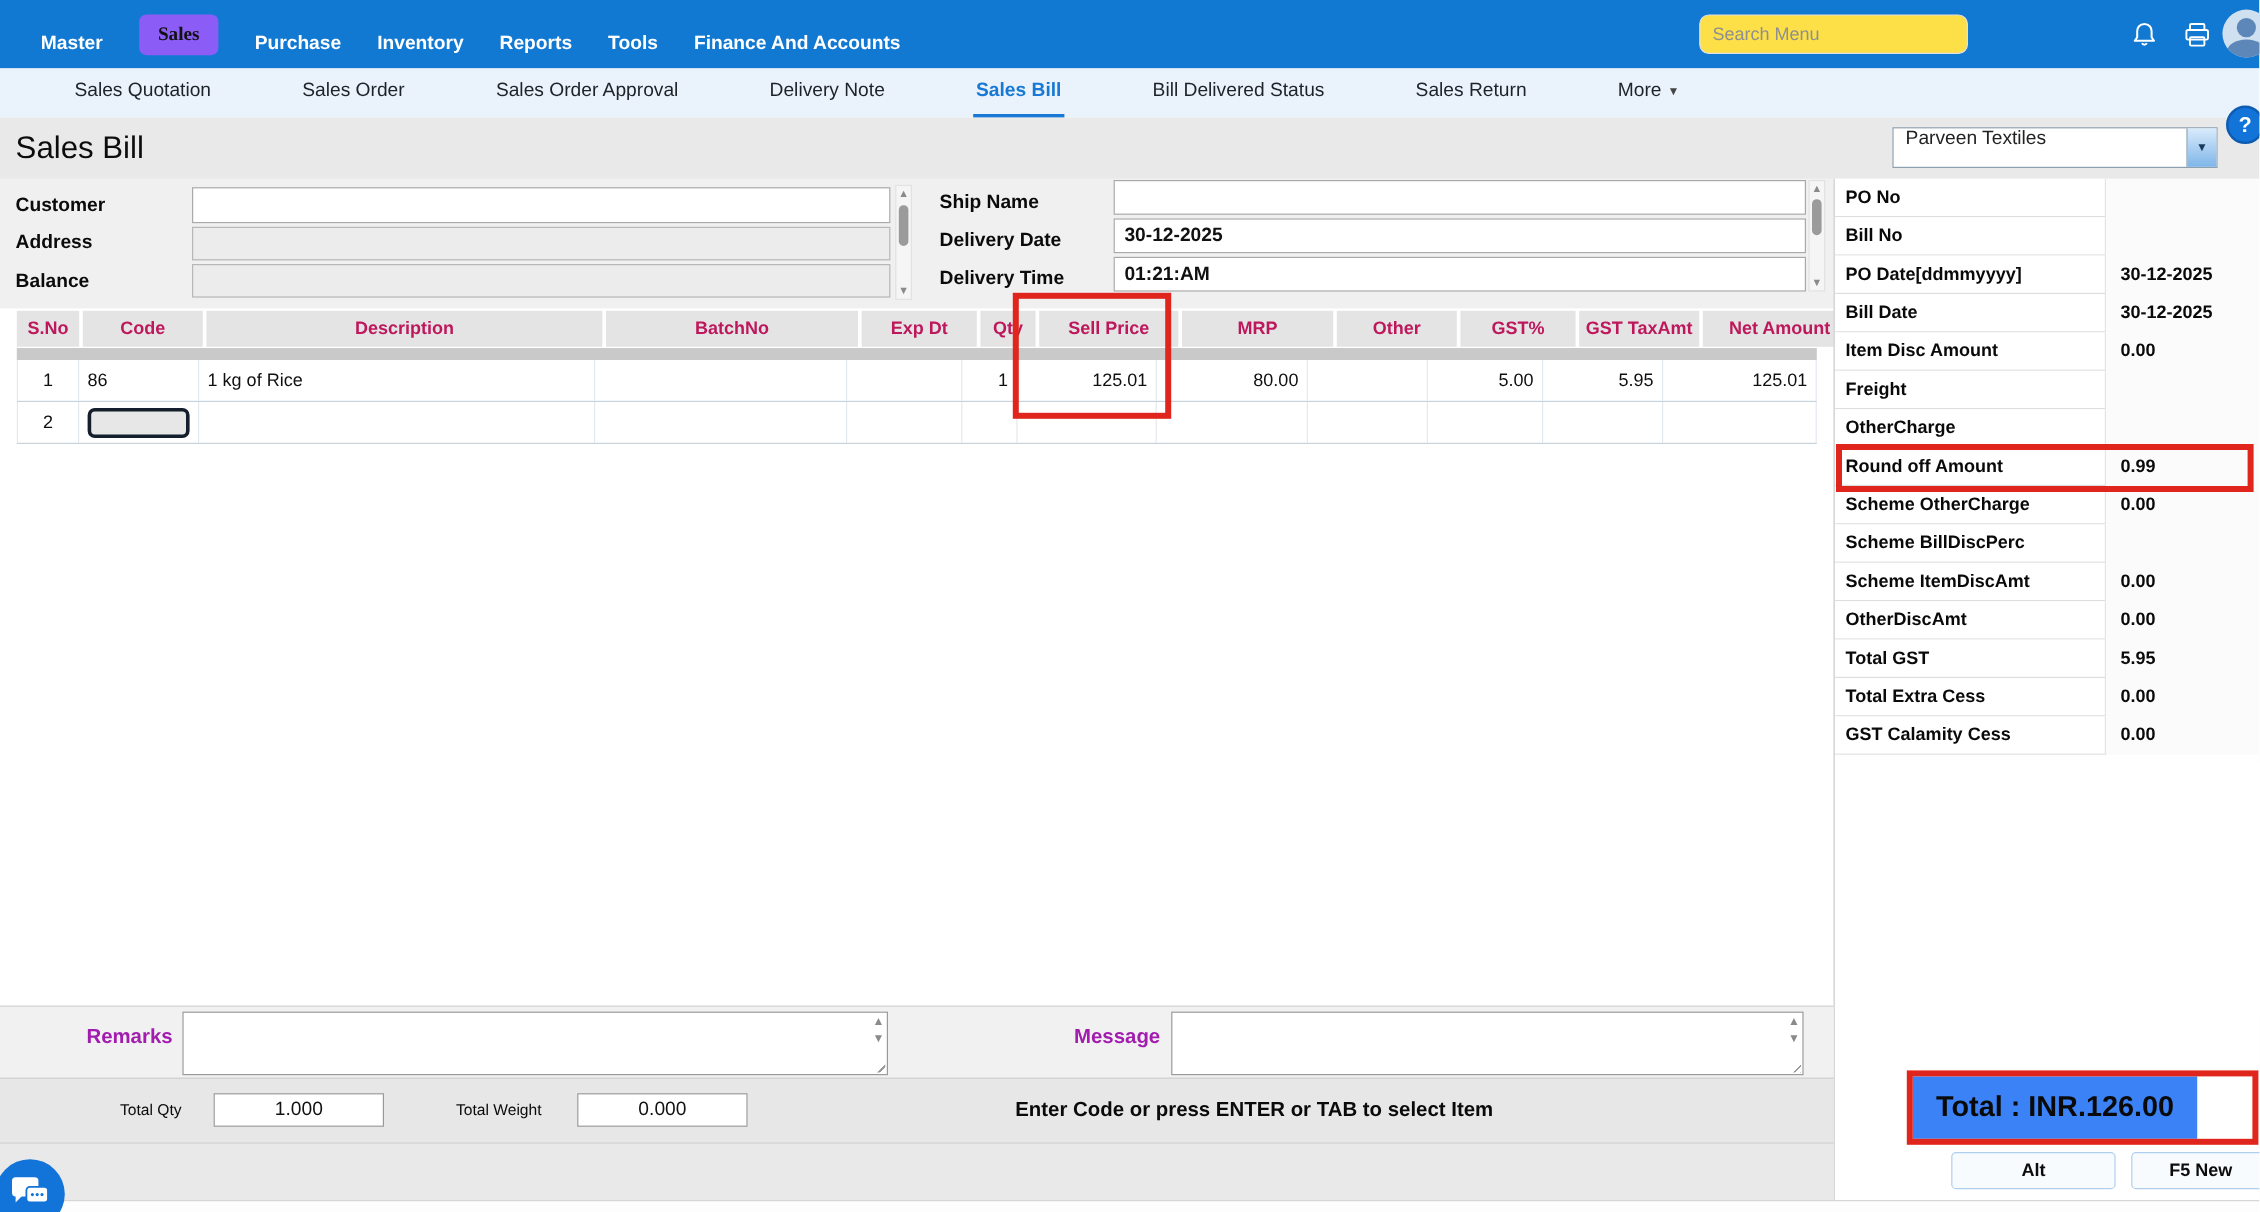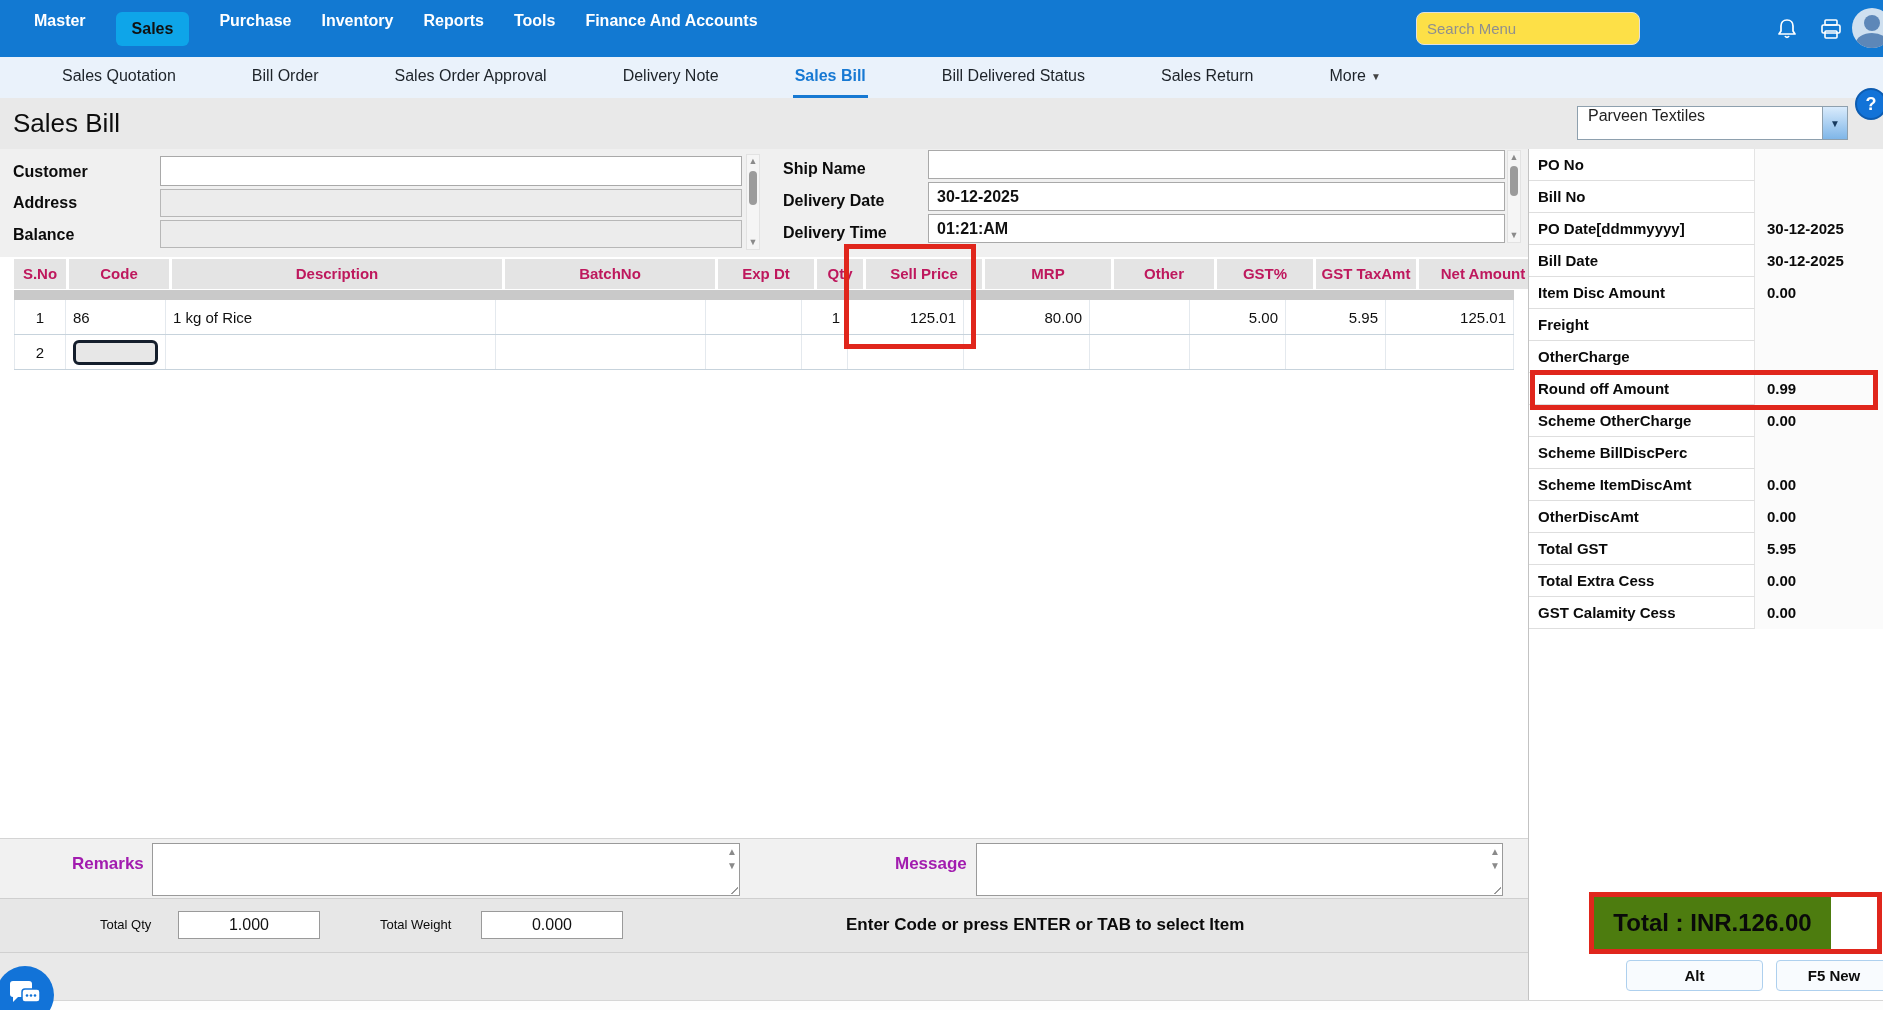"Master" .tn-items { align-items: flex-start -> flex-end }
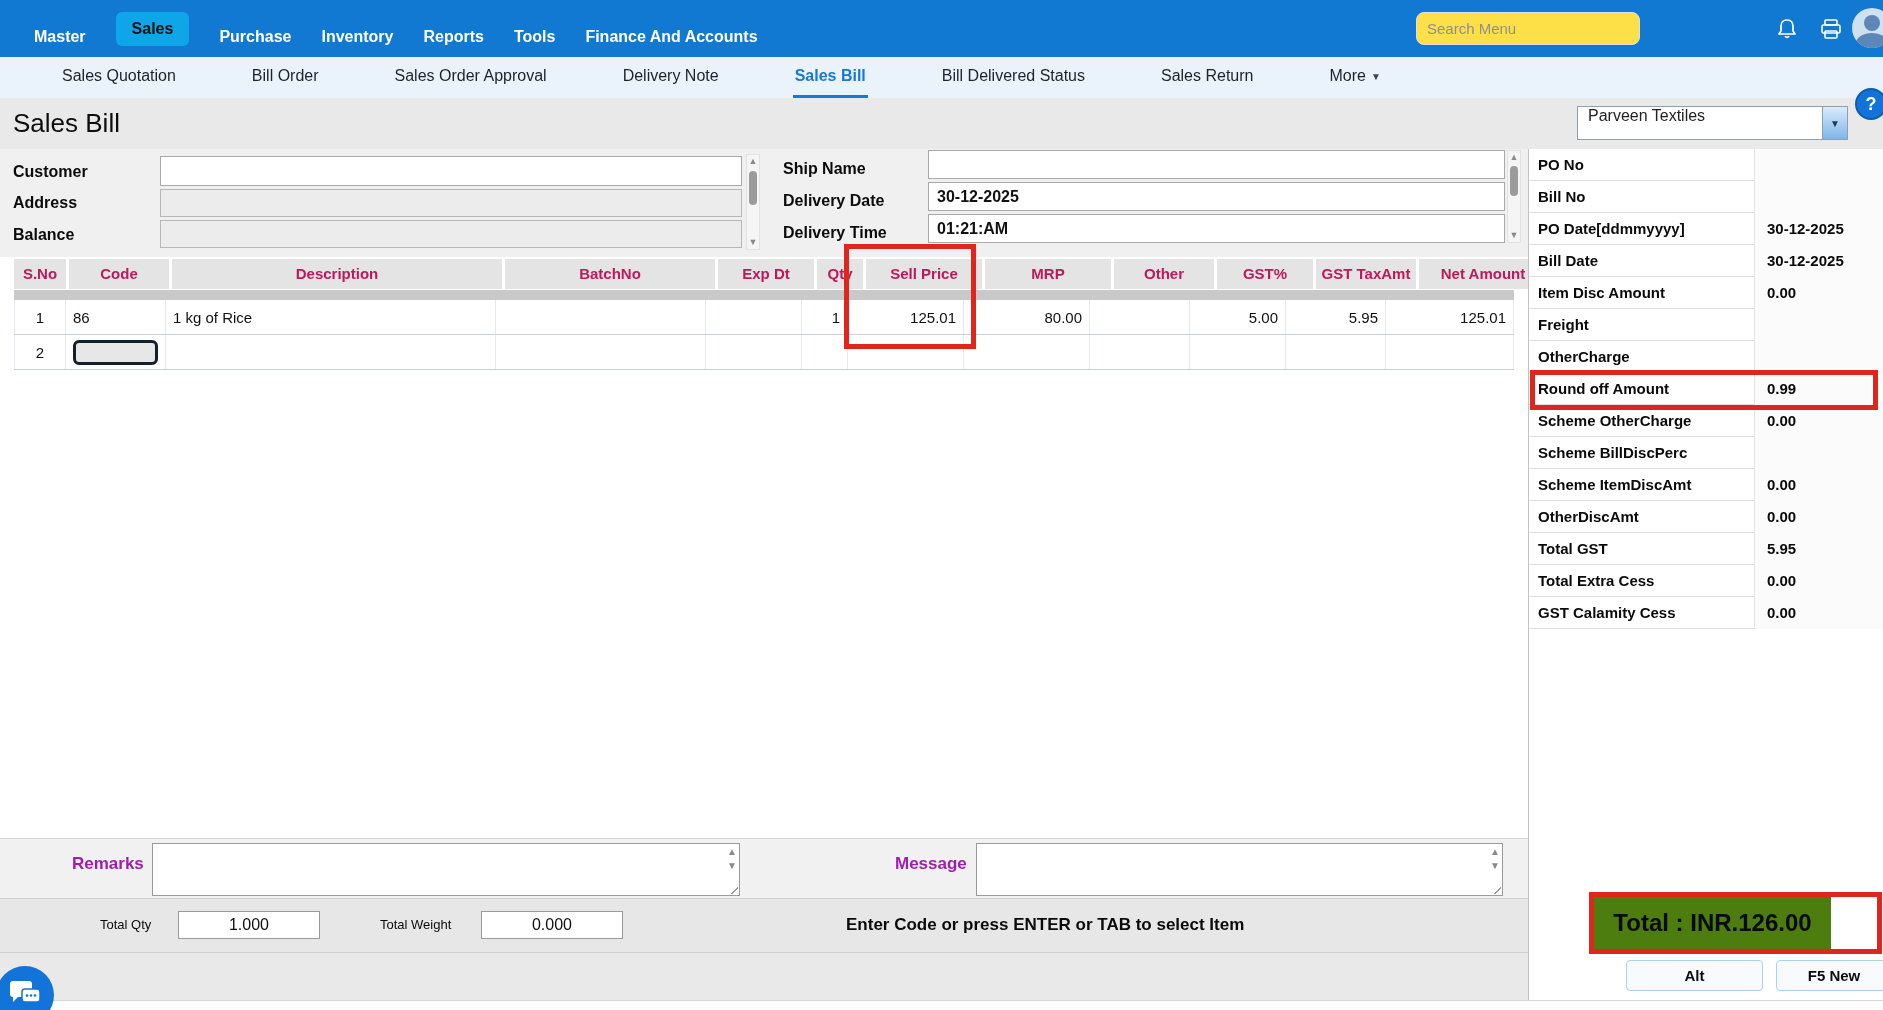"Sales" .tn-item.active { background: #0ea5e9 -> #8b5cf6; font-family: none -> Liberation Serif, serif }
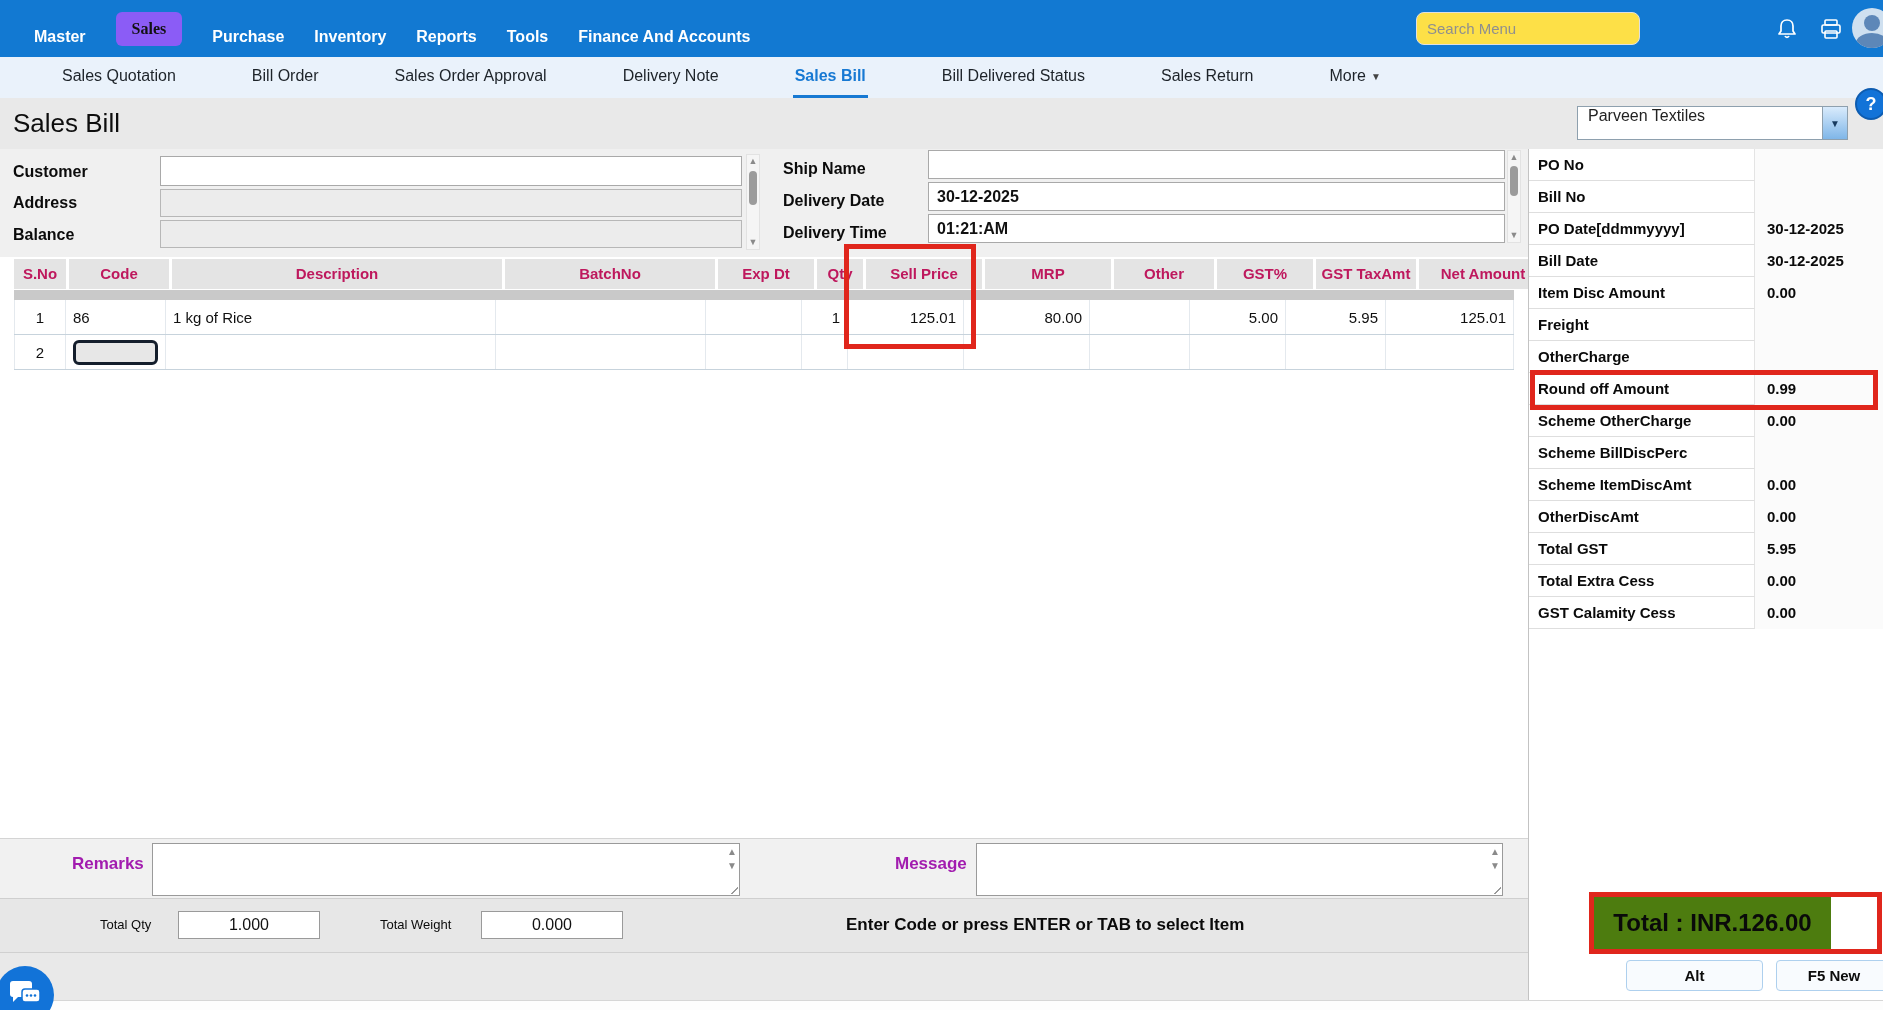"Bill Order" div.sn-item { text: Bill -> Sales }
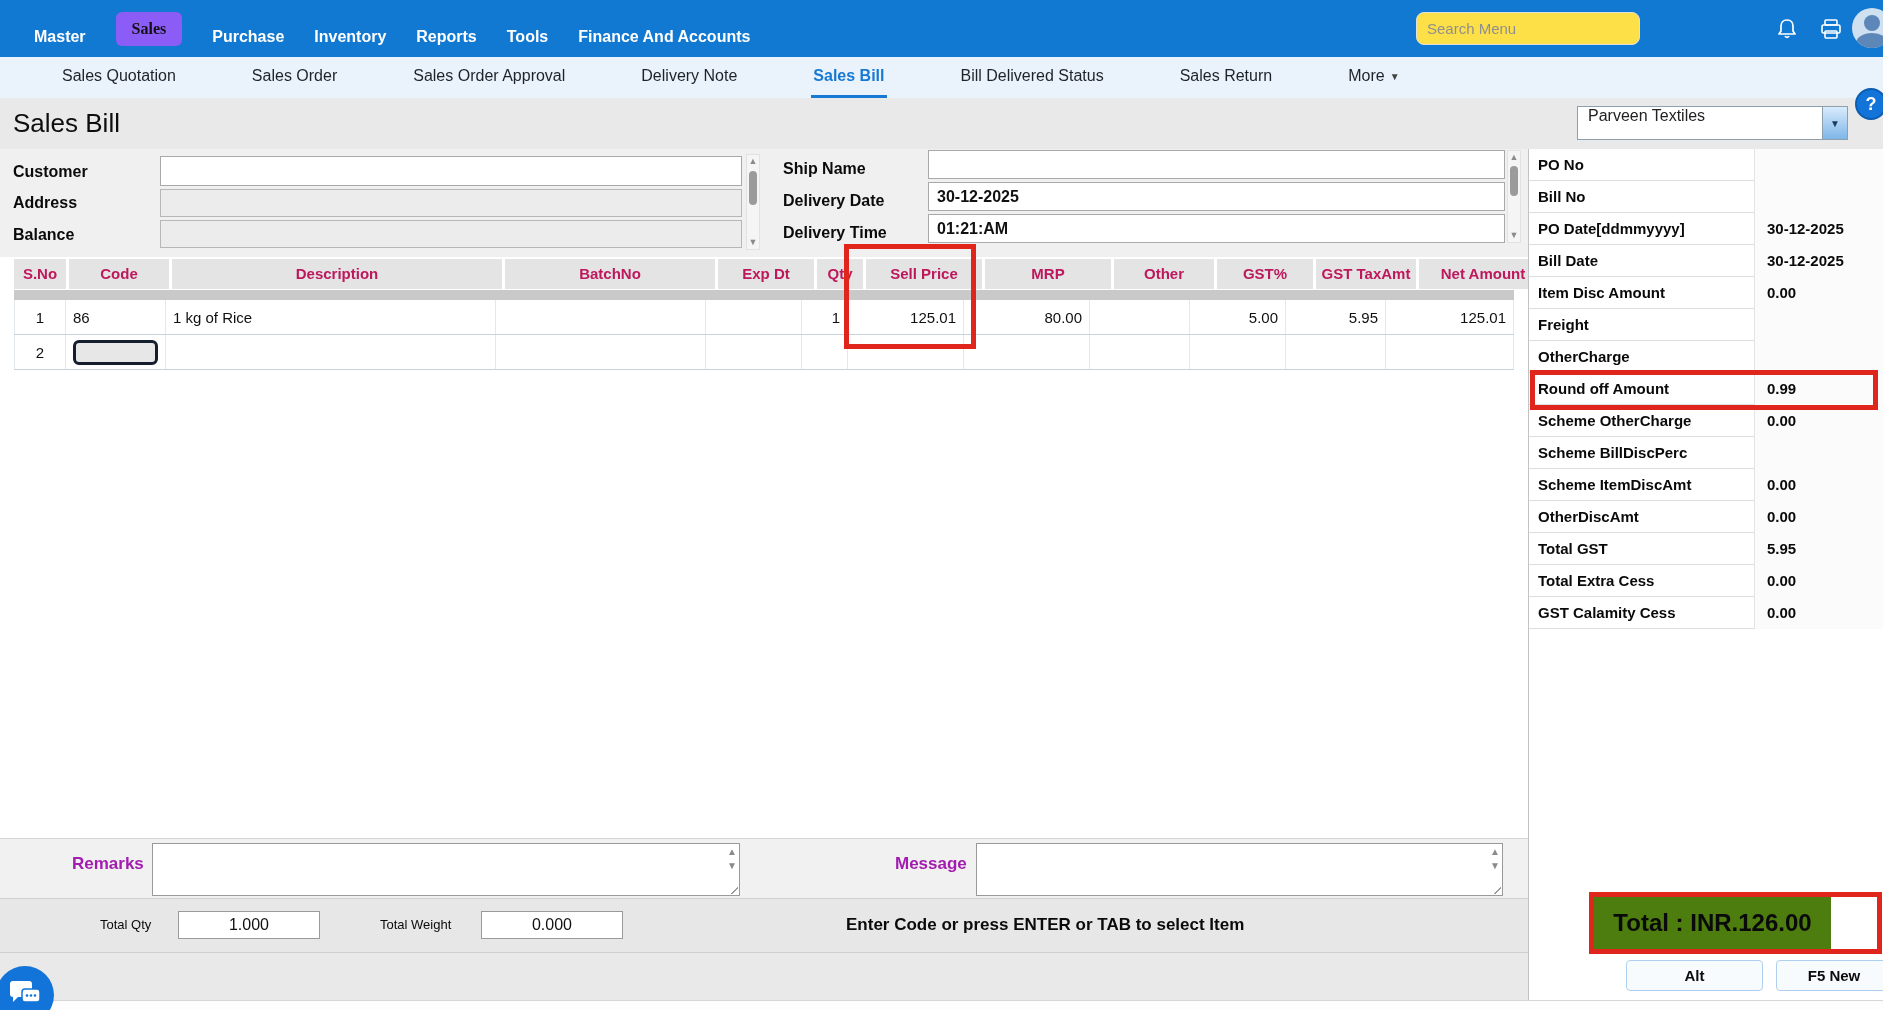"Total : INR.126.00" .total-text { background: #4d7c0f -> #3b82f6 }
